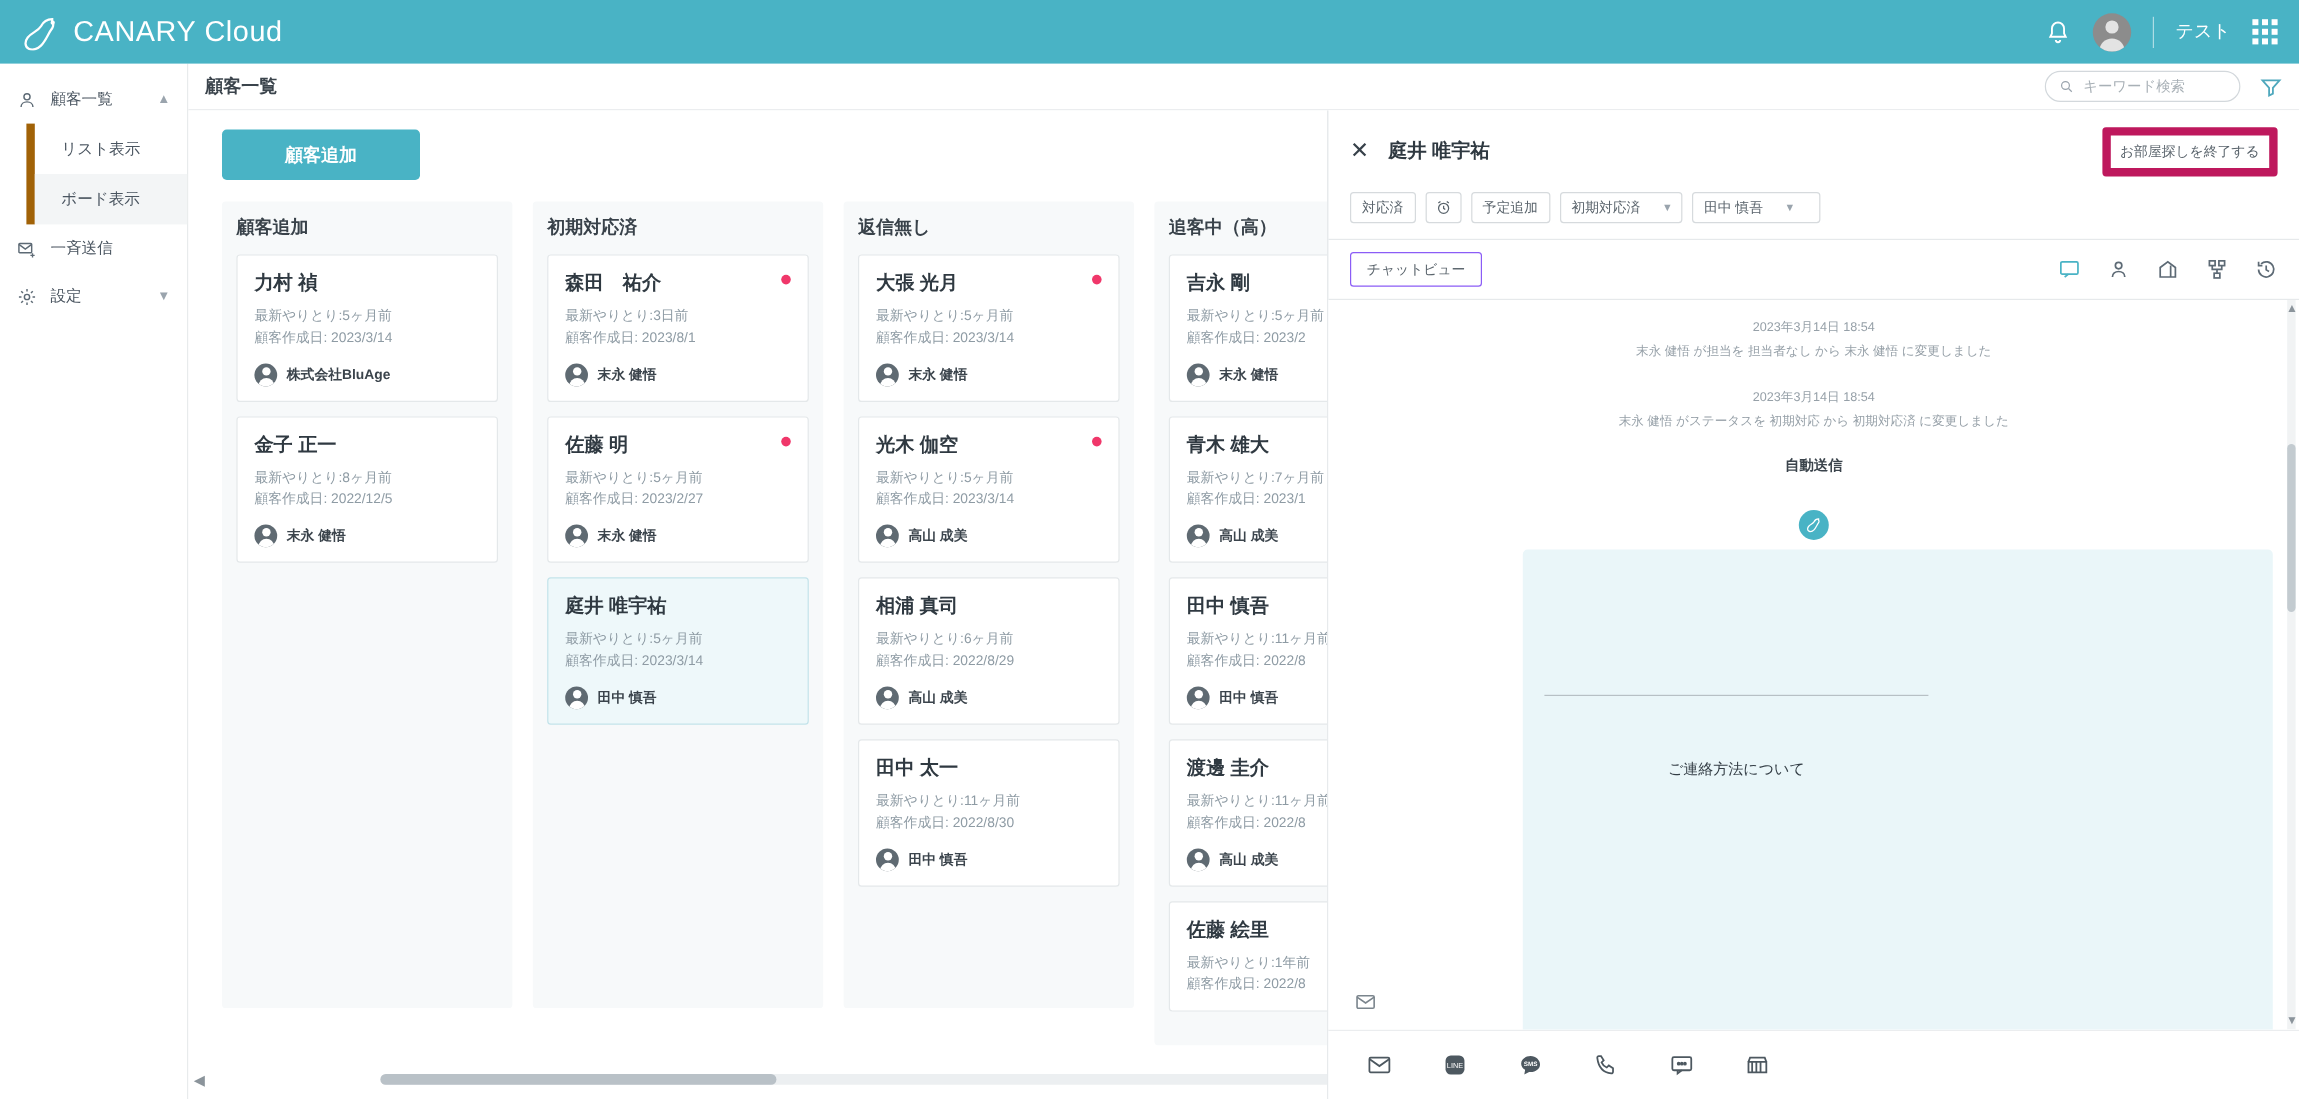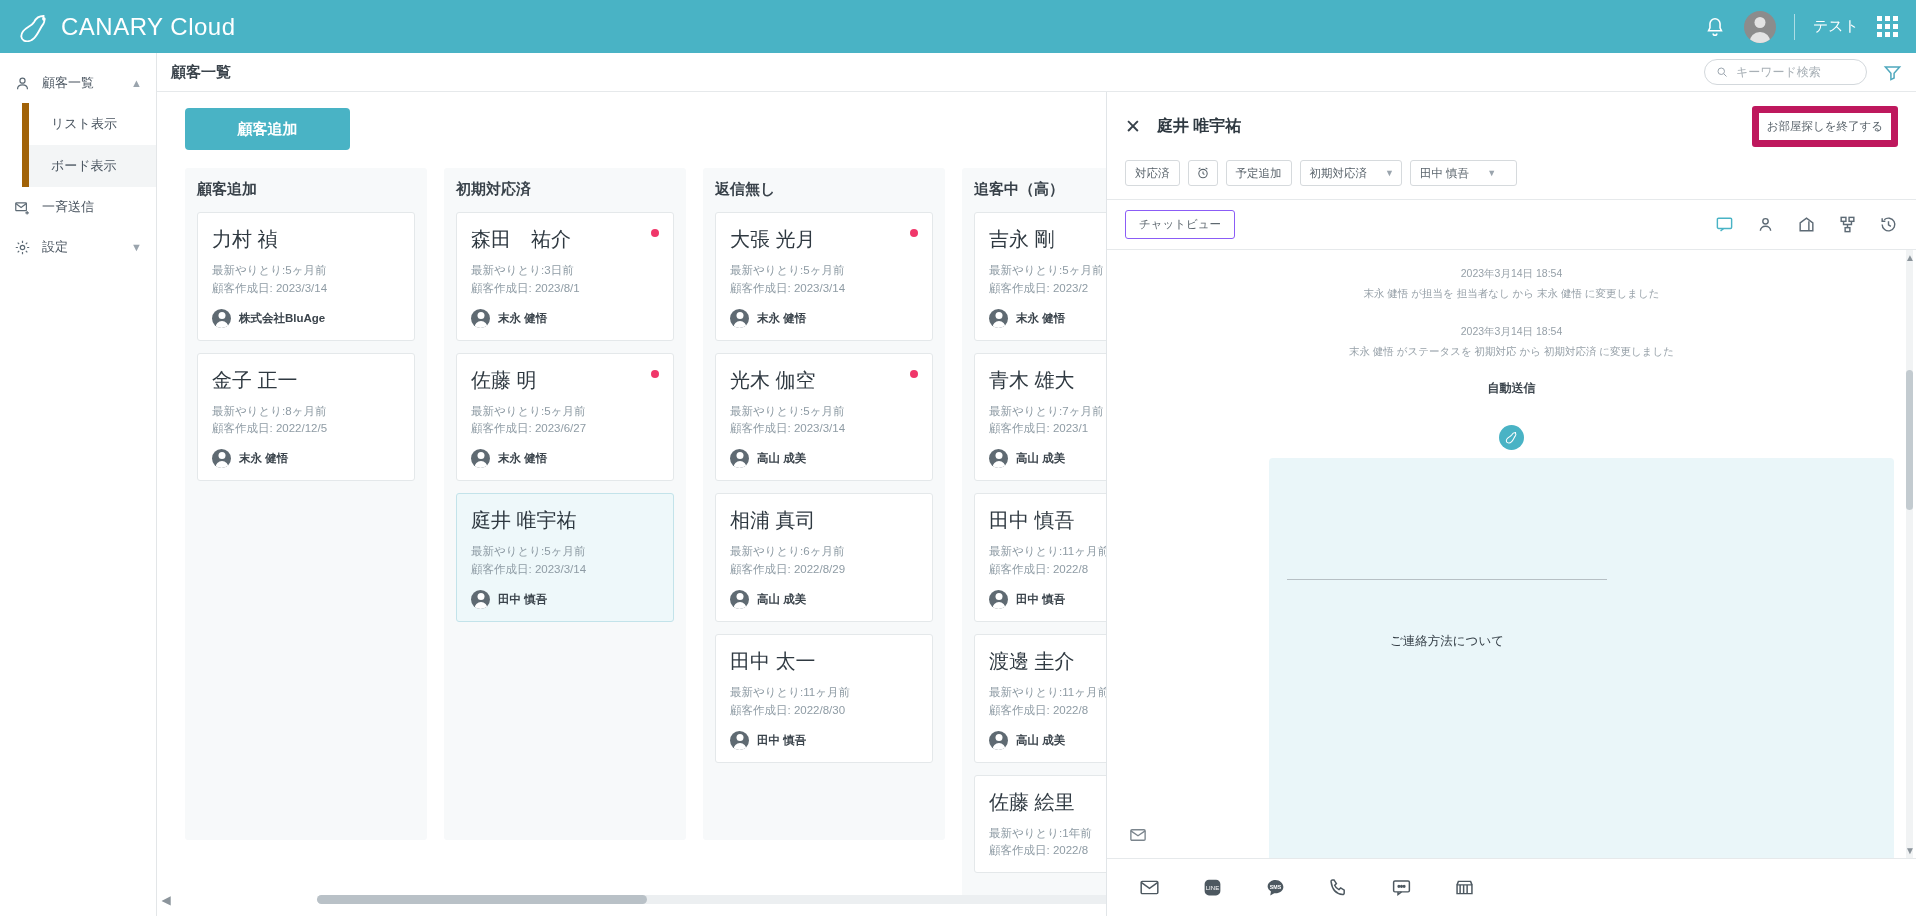"力村 禎" .card-name { font-size: 20px -> 16px; font-weight: normal -> bold }
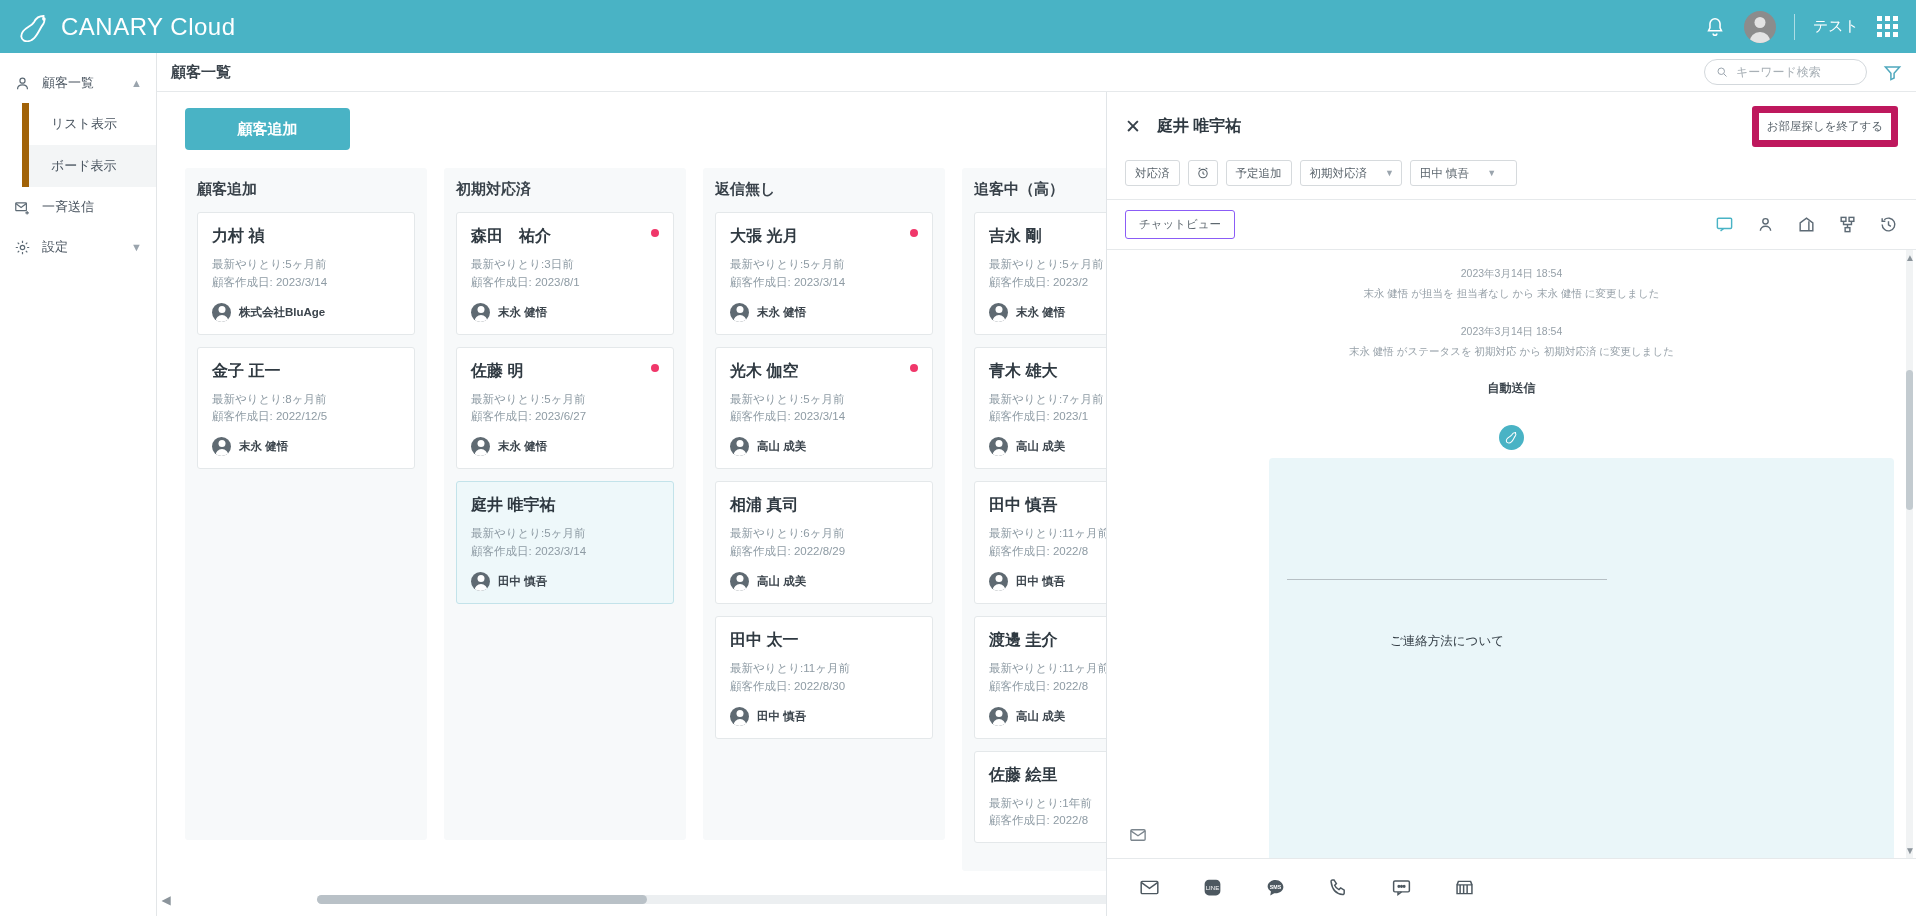"顧客作成日: 2023/6/27" div.card-meta { text: 2023/6/27 -> 2023/2/27 }
